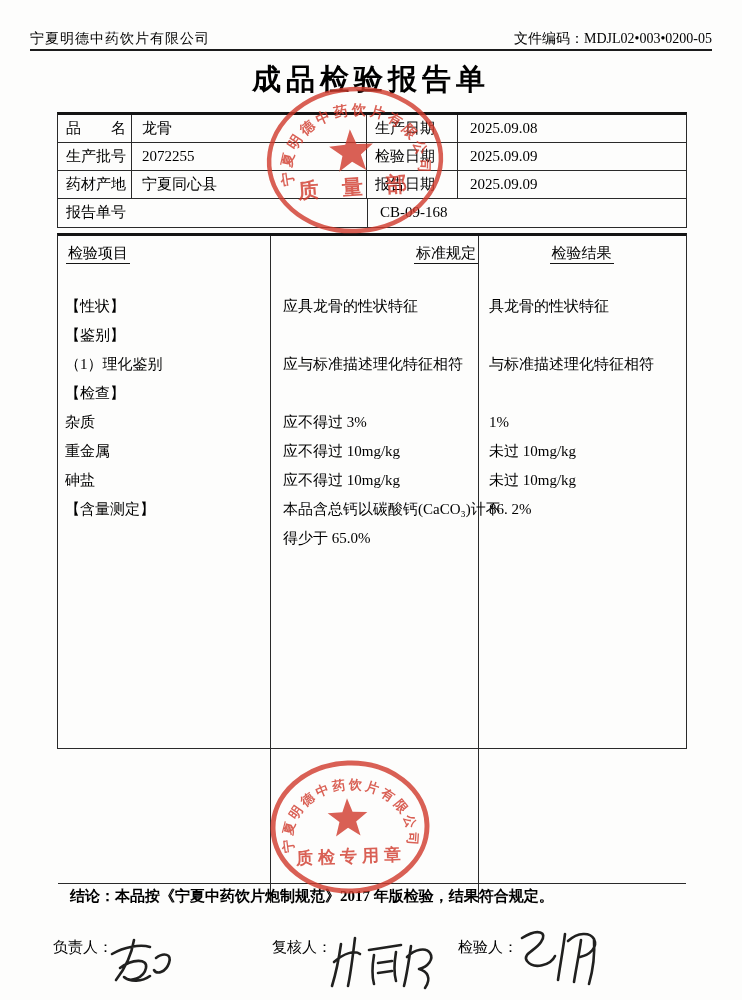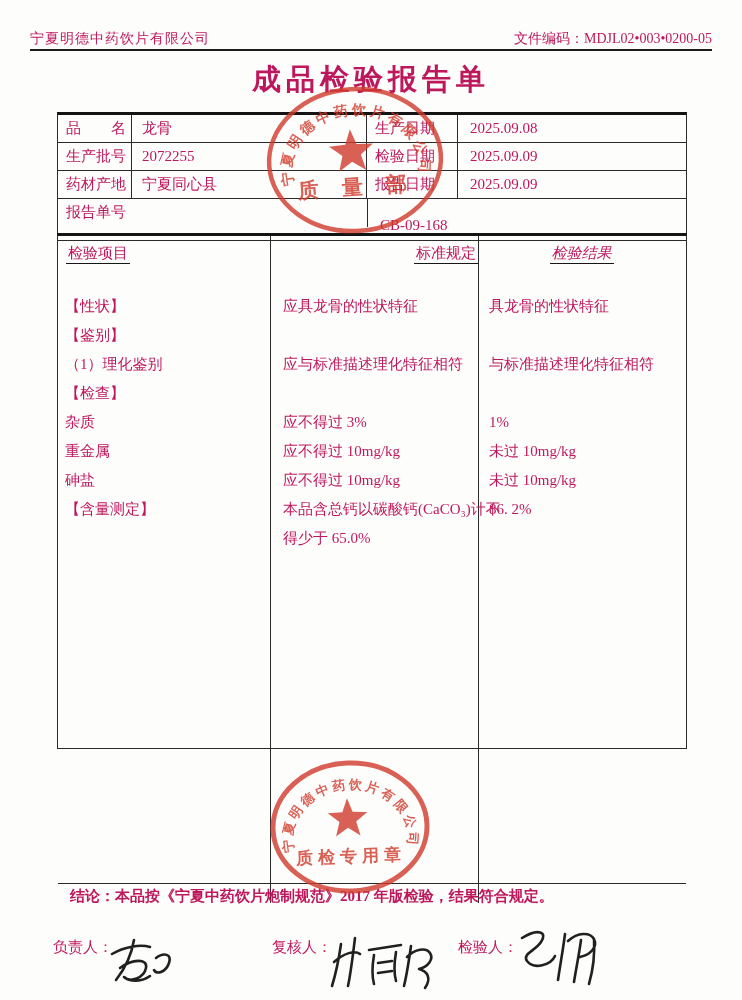"宁夏明德中药饮片有限公司" .page { color: #be185d -> #000000 }
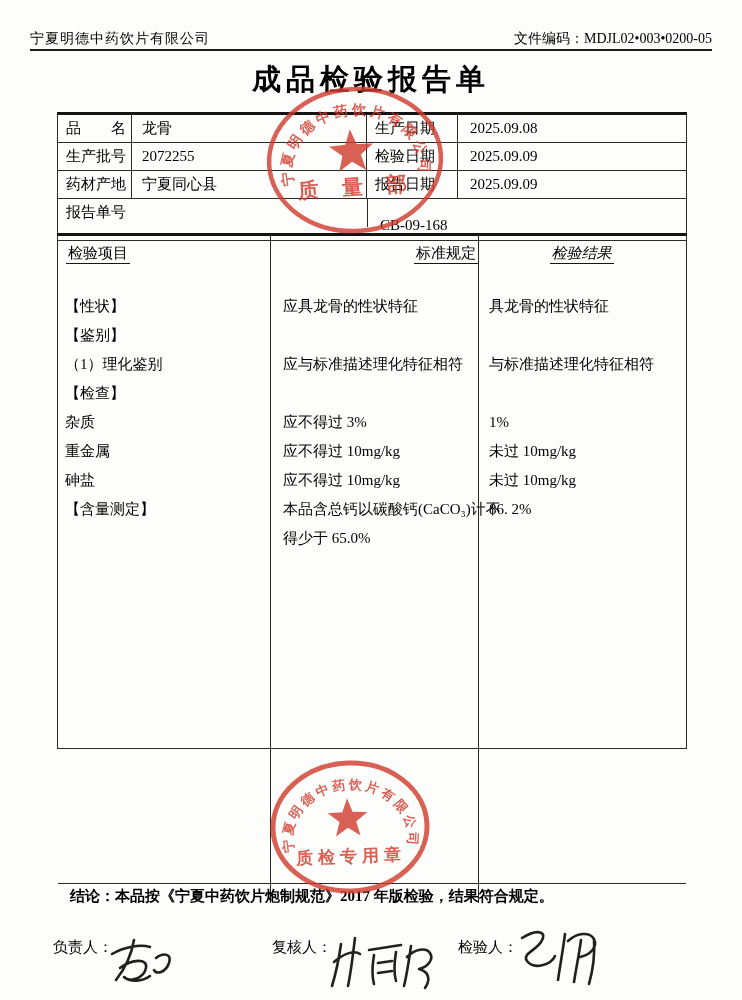"CB-09-168" .info-cell.wide2 { margin-top: 13px -> none }
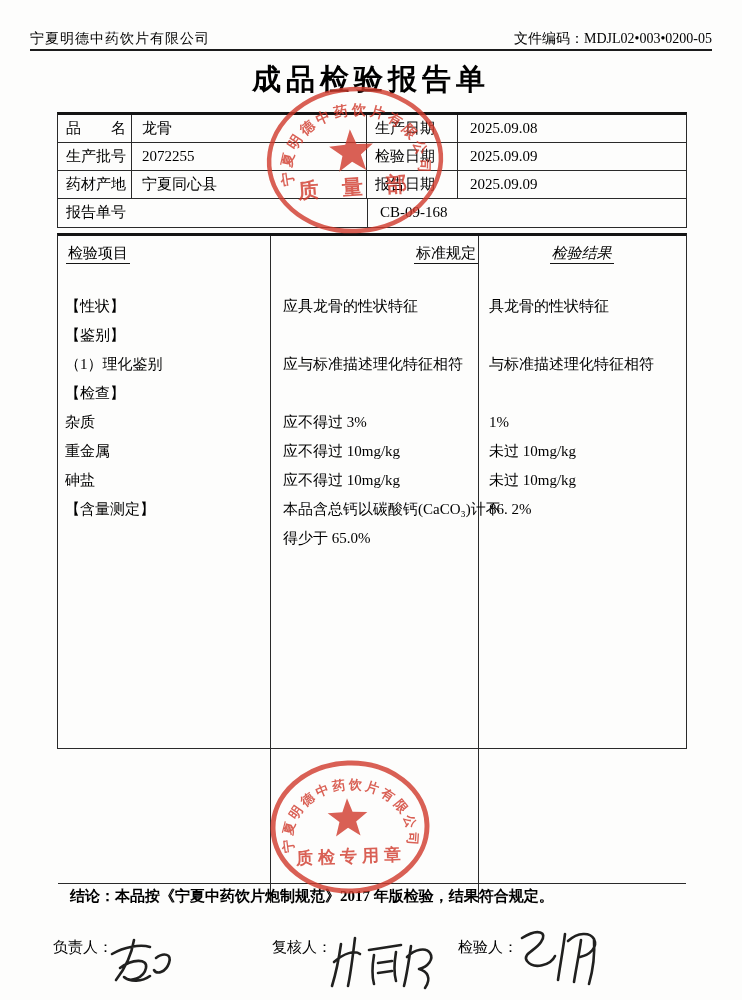"检验结果" .h-res { font-style: italic -> none }
